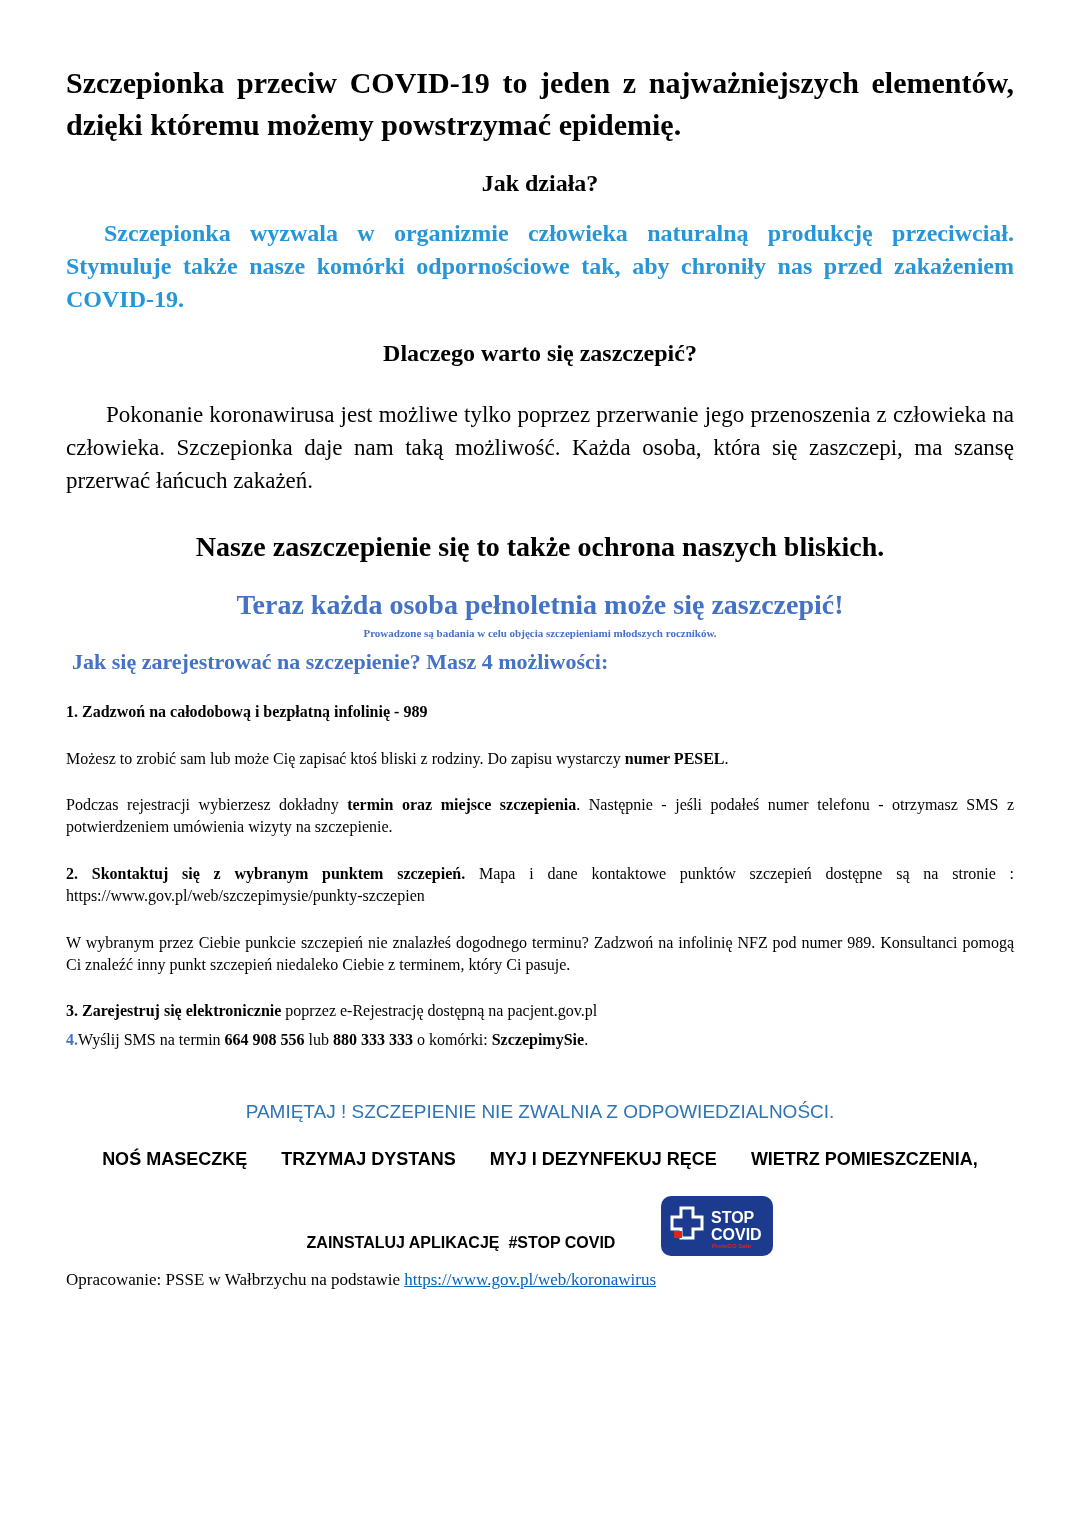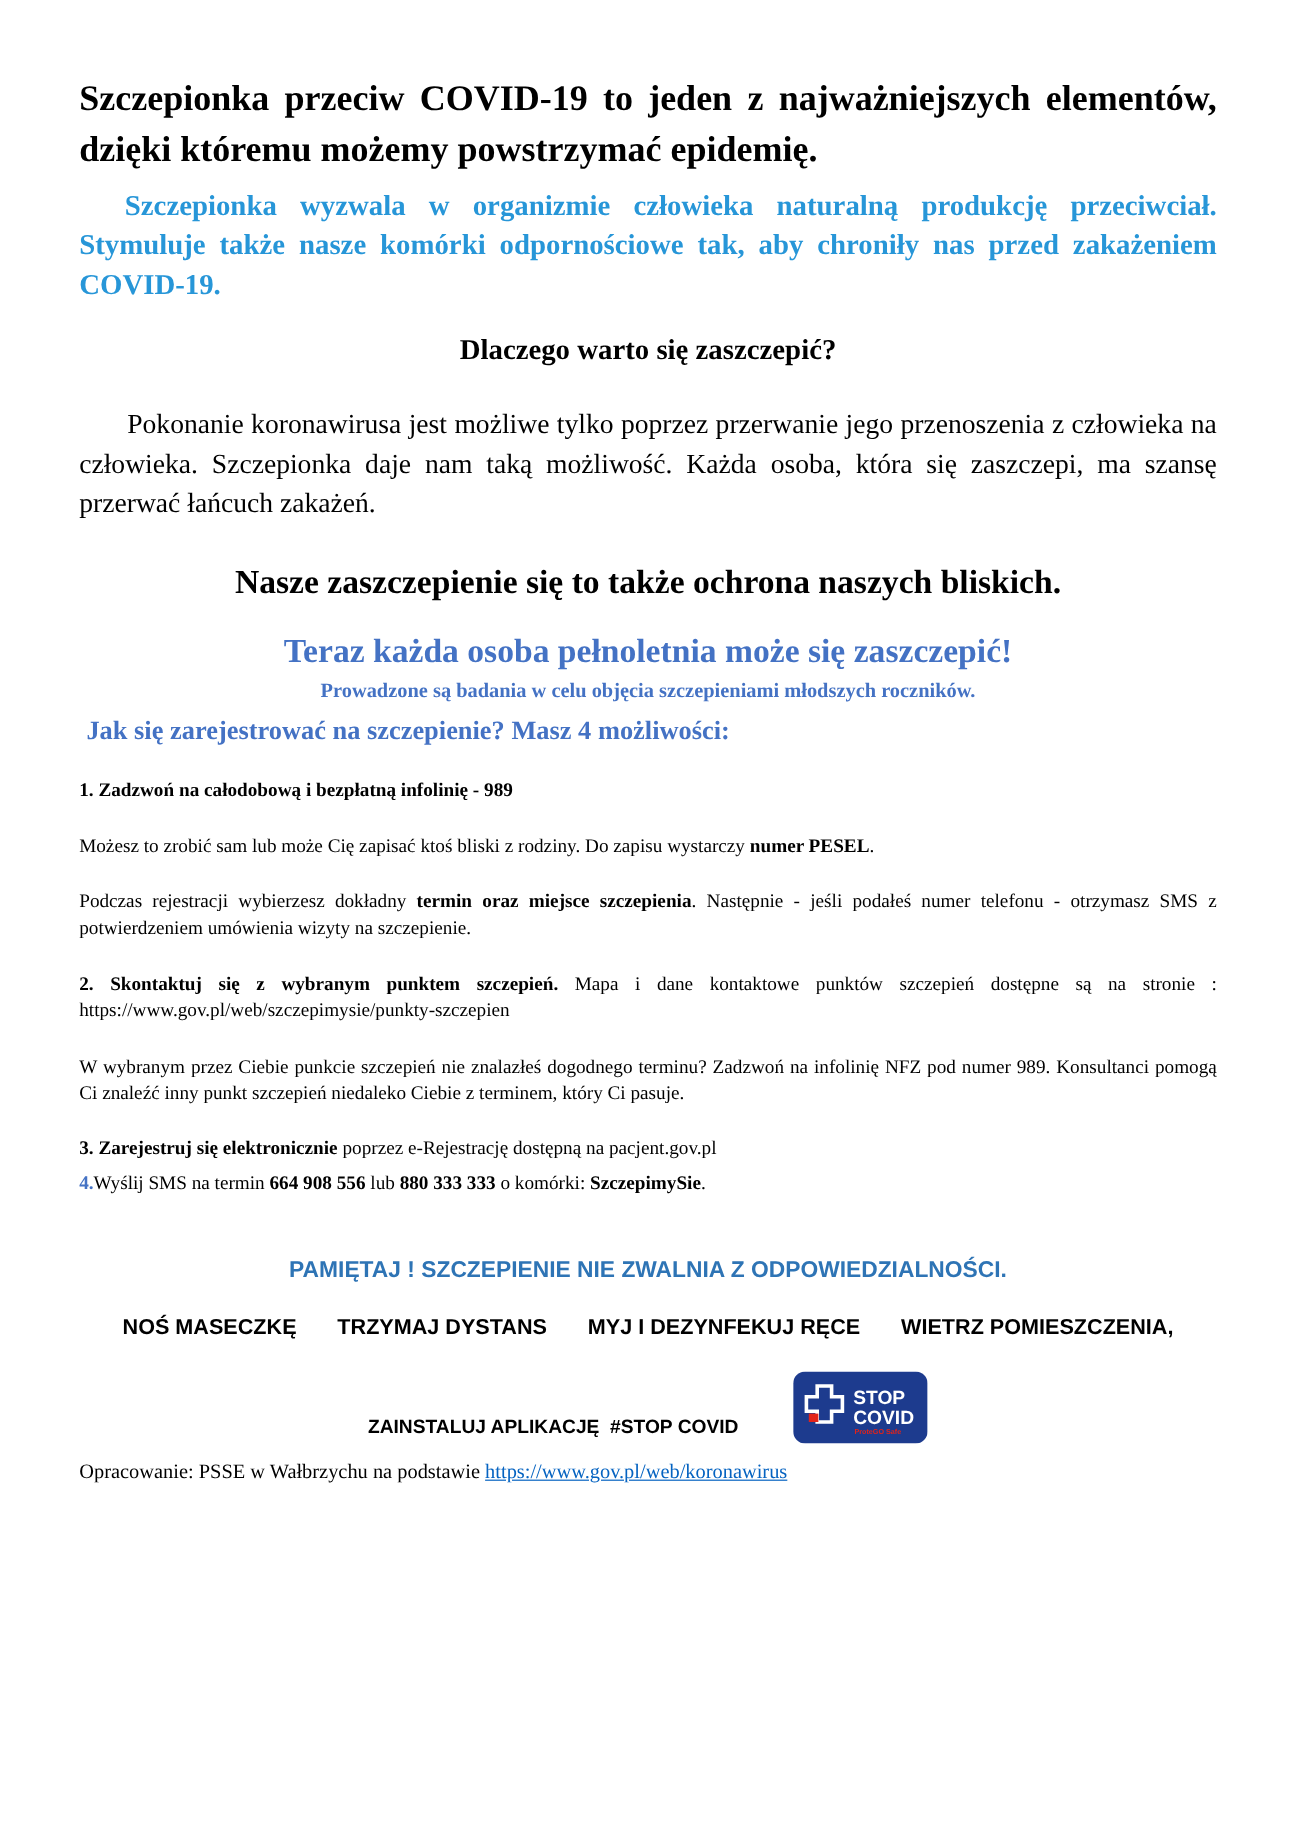"Jak działa?" h2.h-center { html: none -> <h2>Jak działa?</h2> }
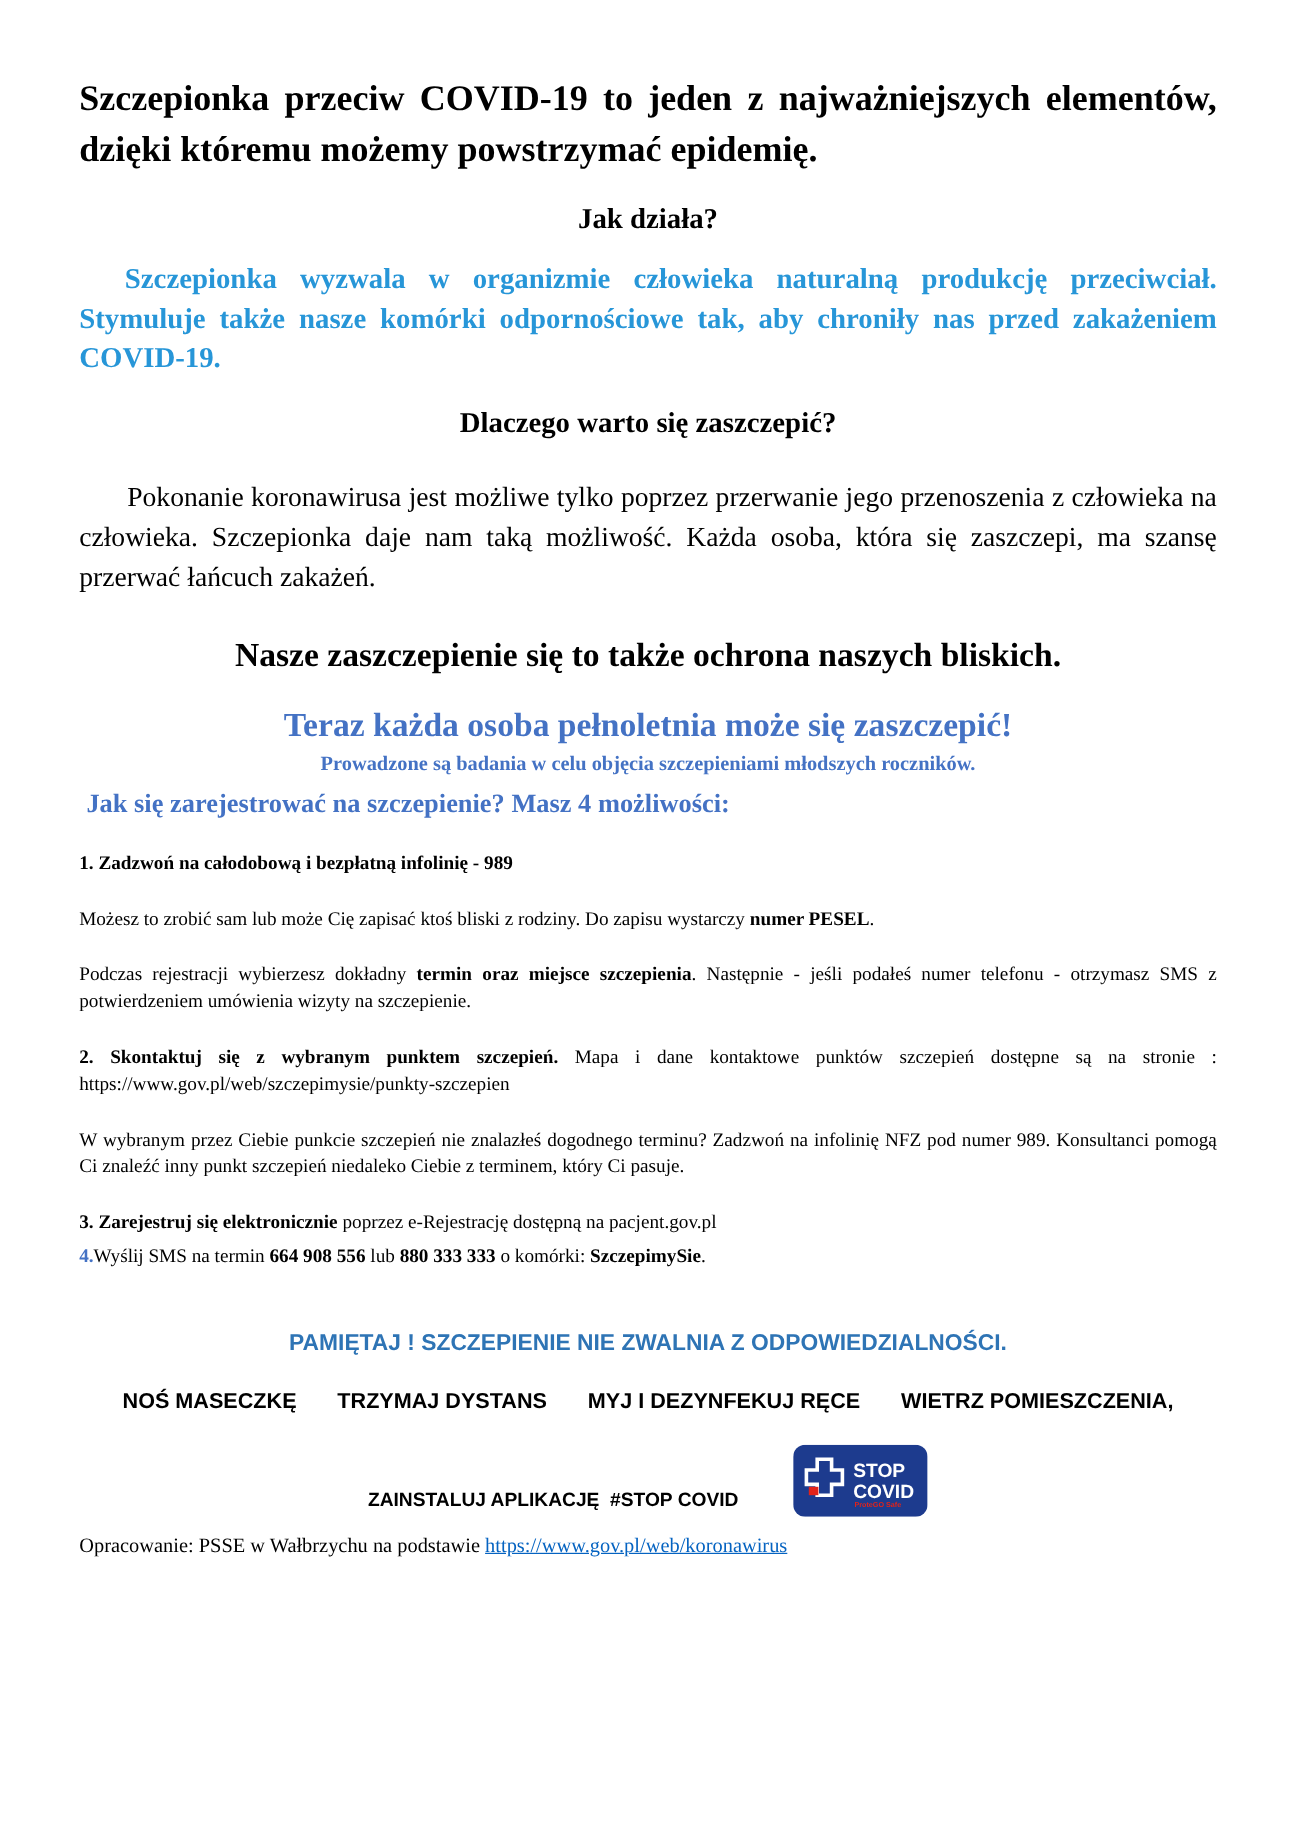"Prowadzone są badania w celu" .research { font-size: 17px -> 11px }
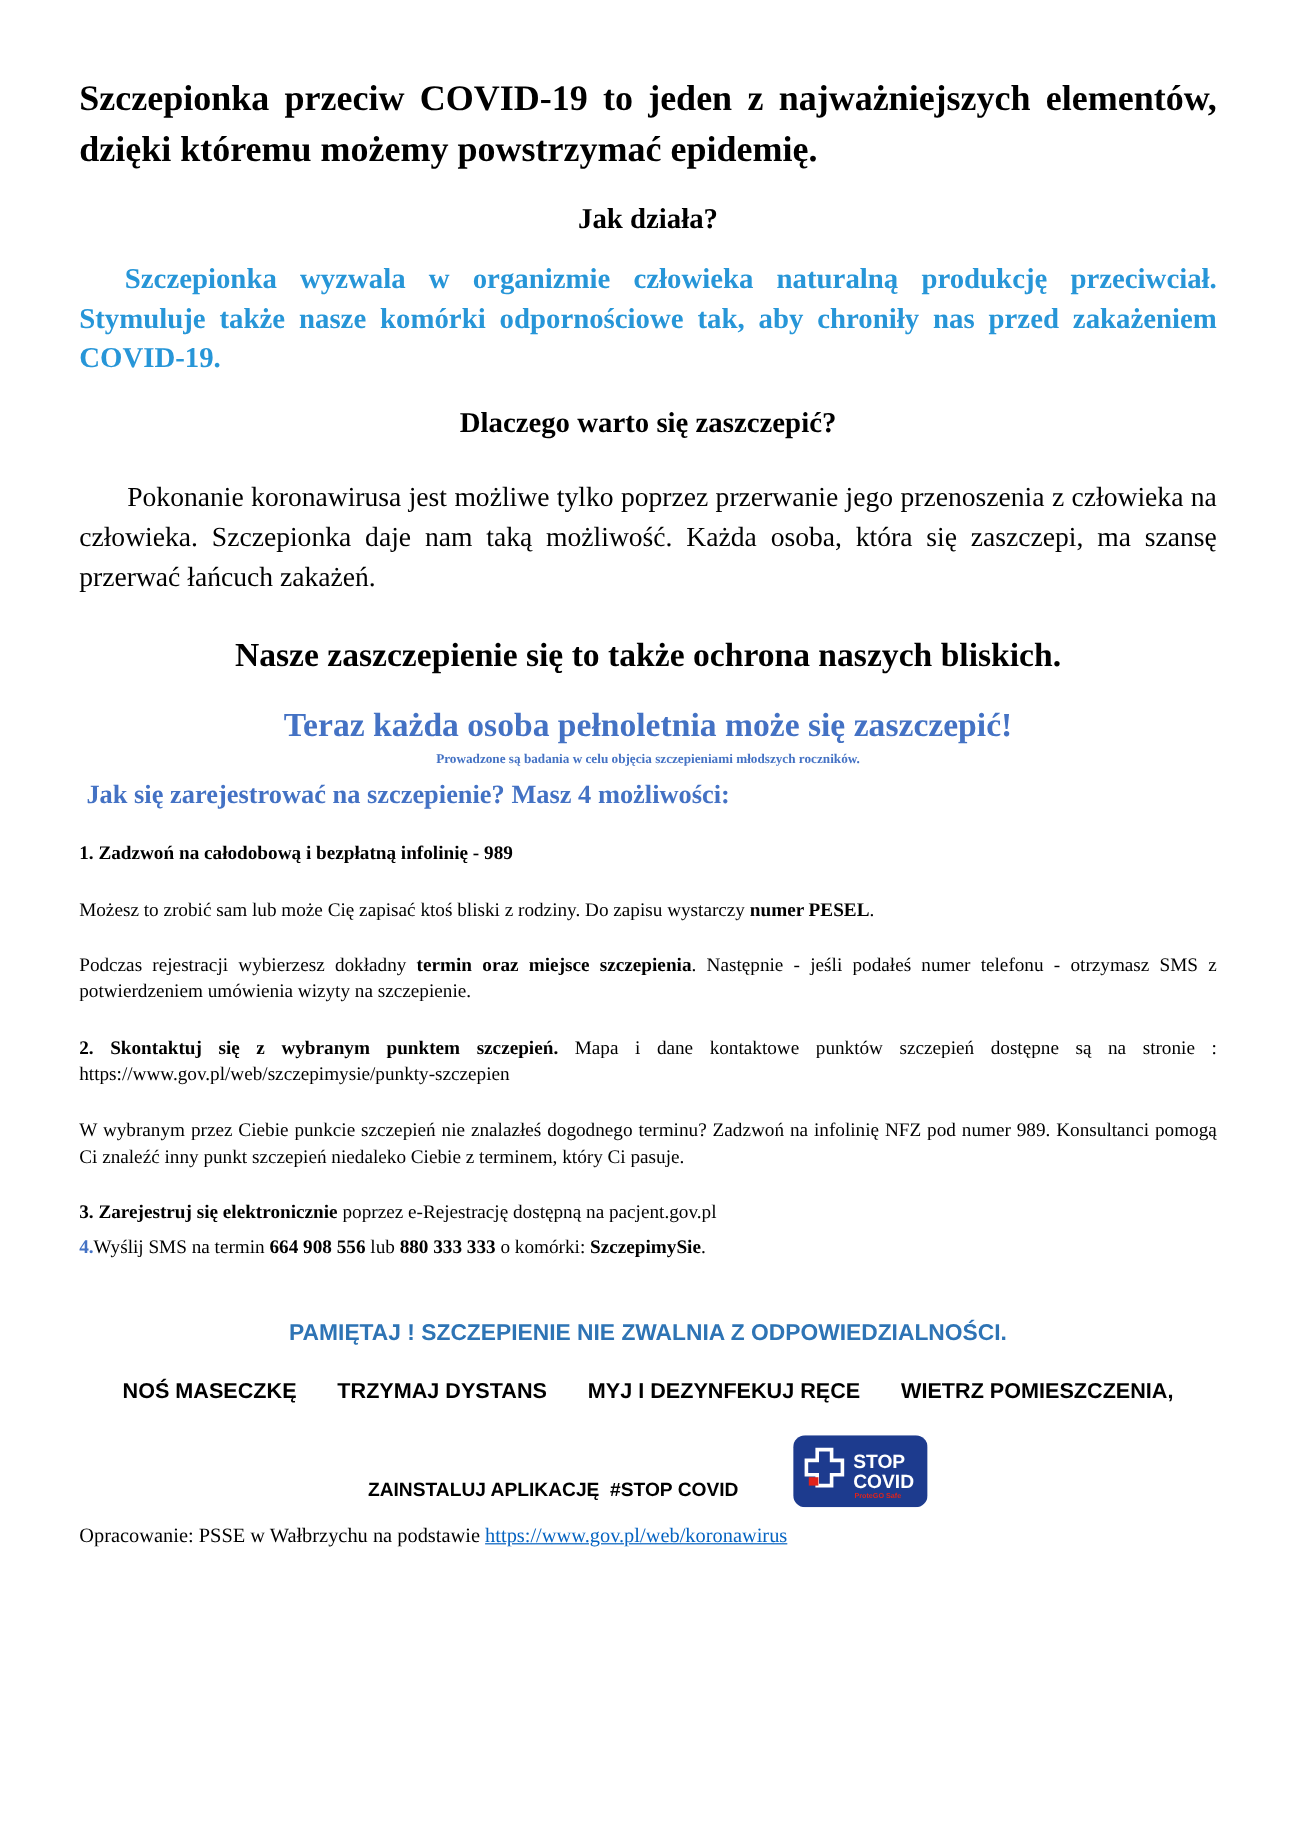"PAMIĘTAJ ! SZCZEPIENIE NIE ZWALNIA" .reminder { font-weight: bold -> normal }
